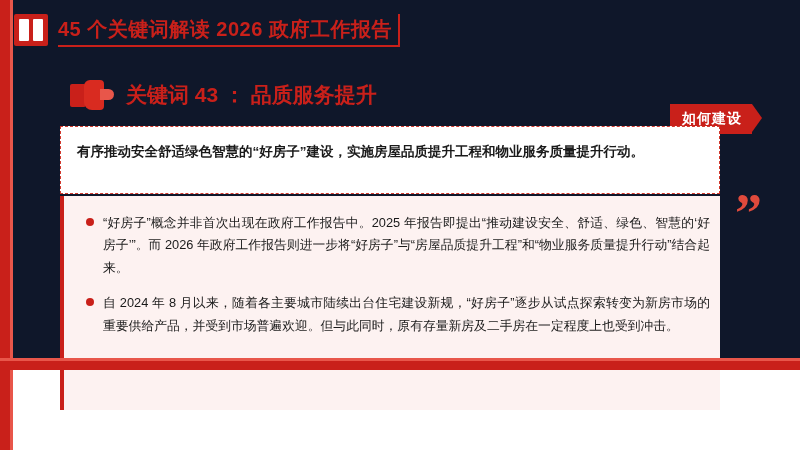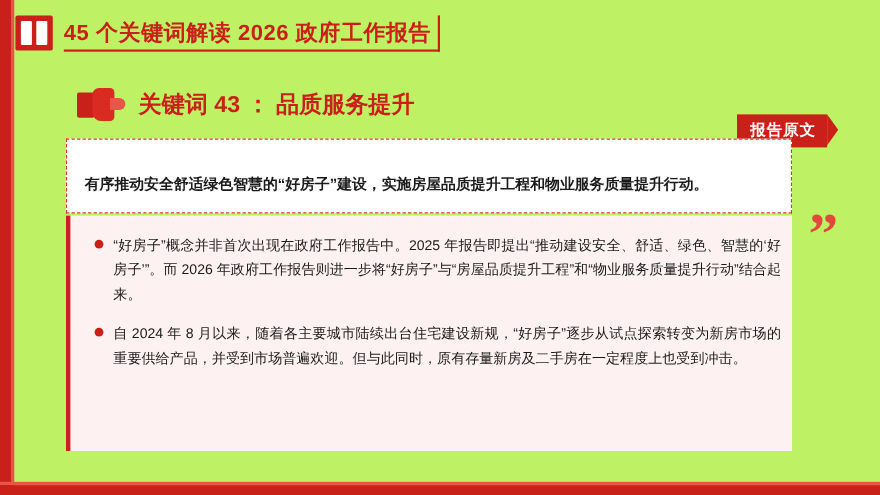"45 个关键词解读 2026 政府工作报告" .slide { background: #bef264 -> #0f172a; height: 450px -> 370px }
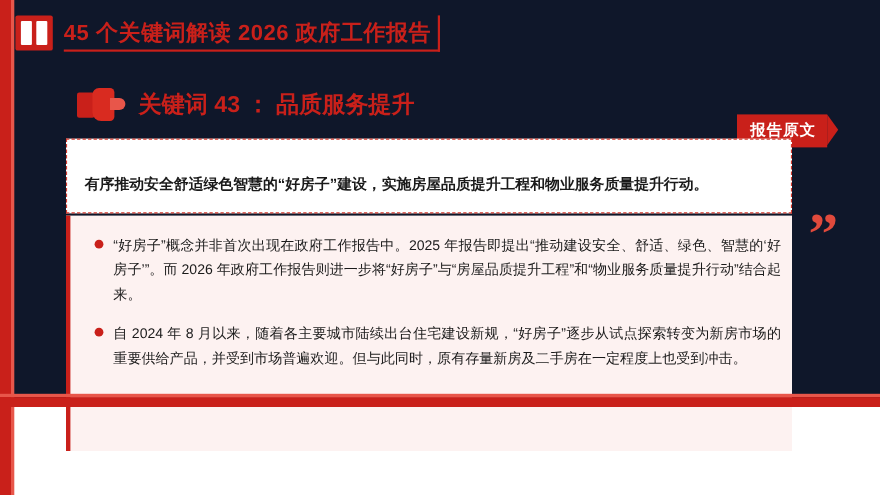"报告原文" div.orig-tag { text: 报告原文 -> 如何建设 }
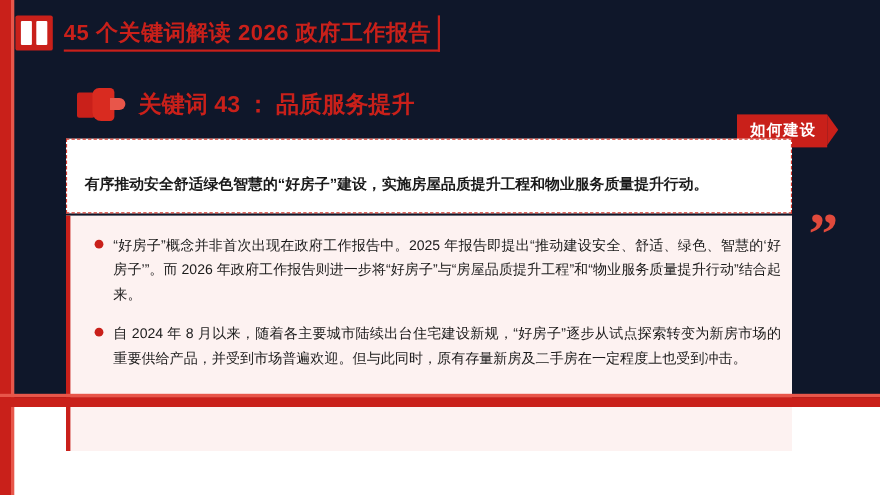"有序推动安全舒适绿色智慧的“好房子”建设，实施房屋品质提升工程和物业服务质量提升" .quote-text { margin-top: 16px -> none }
